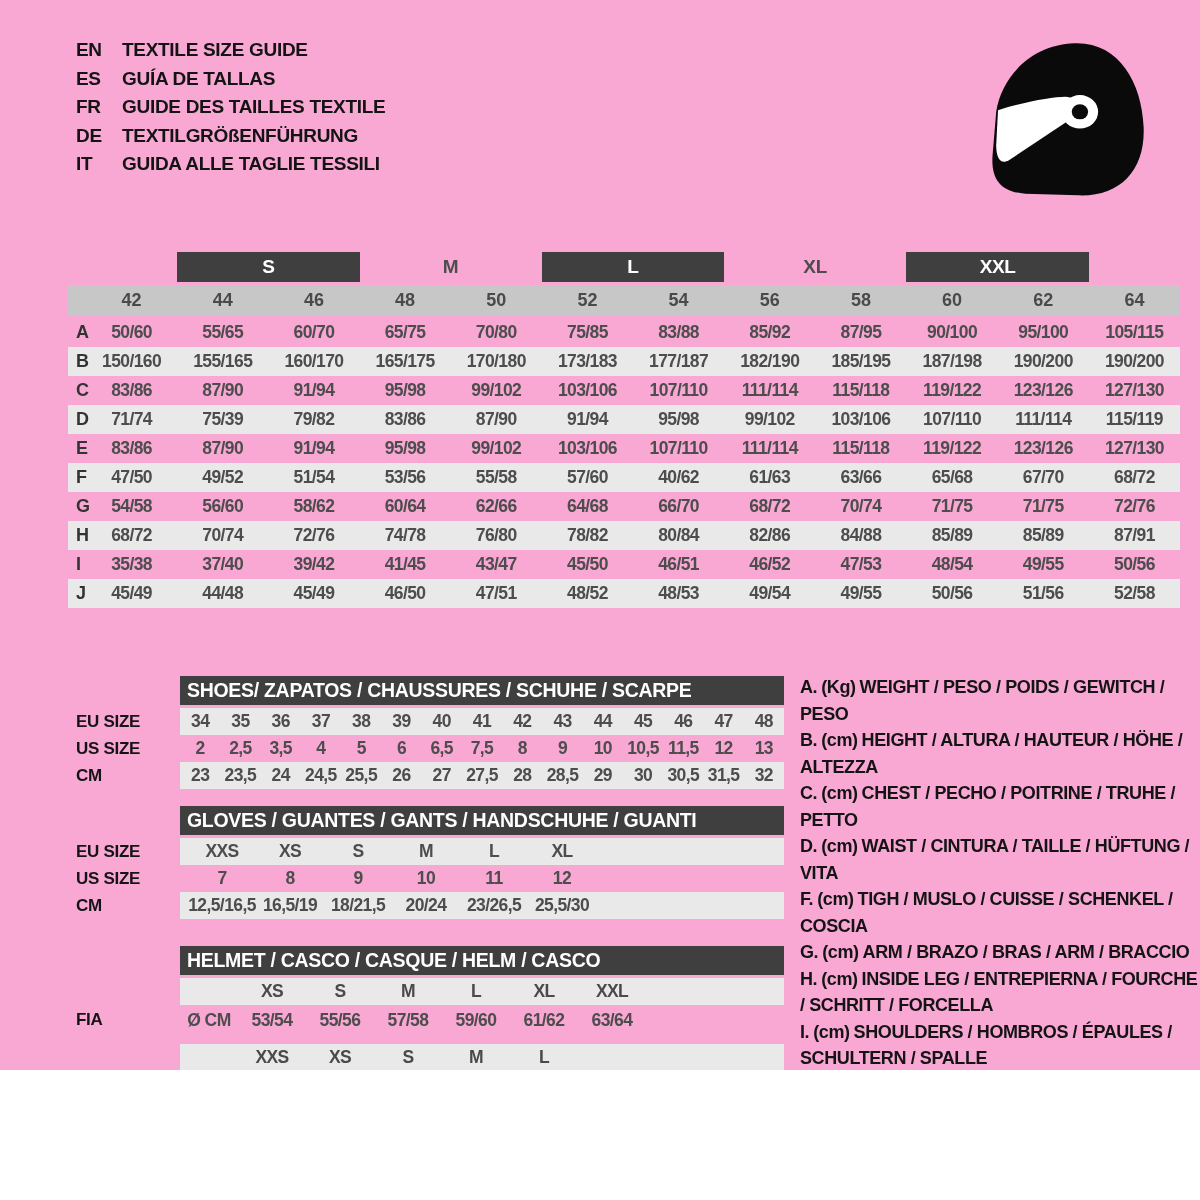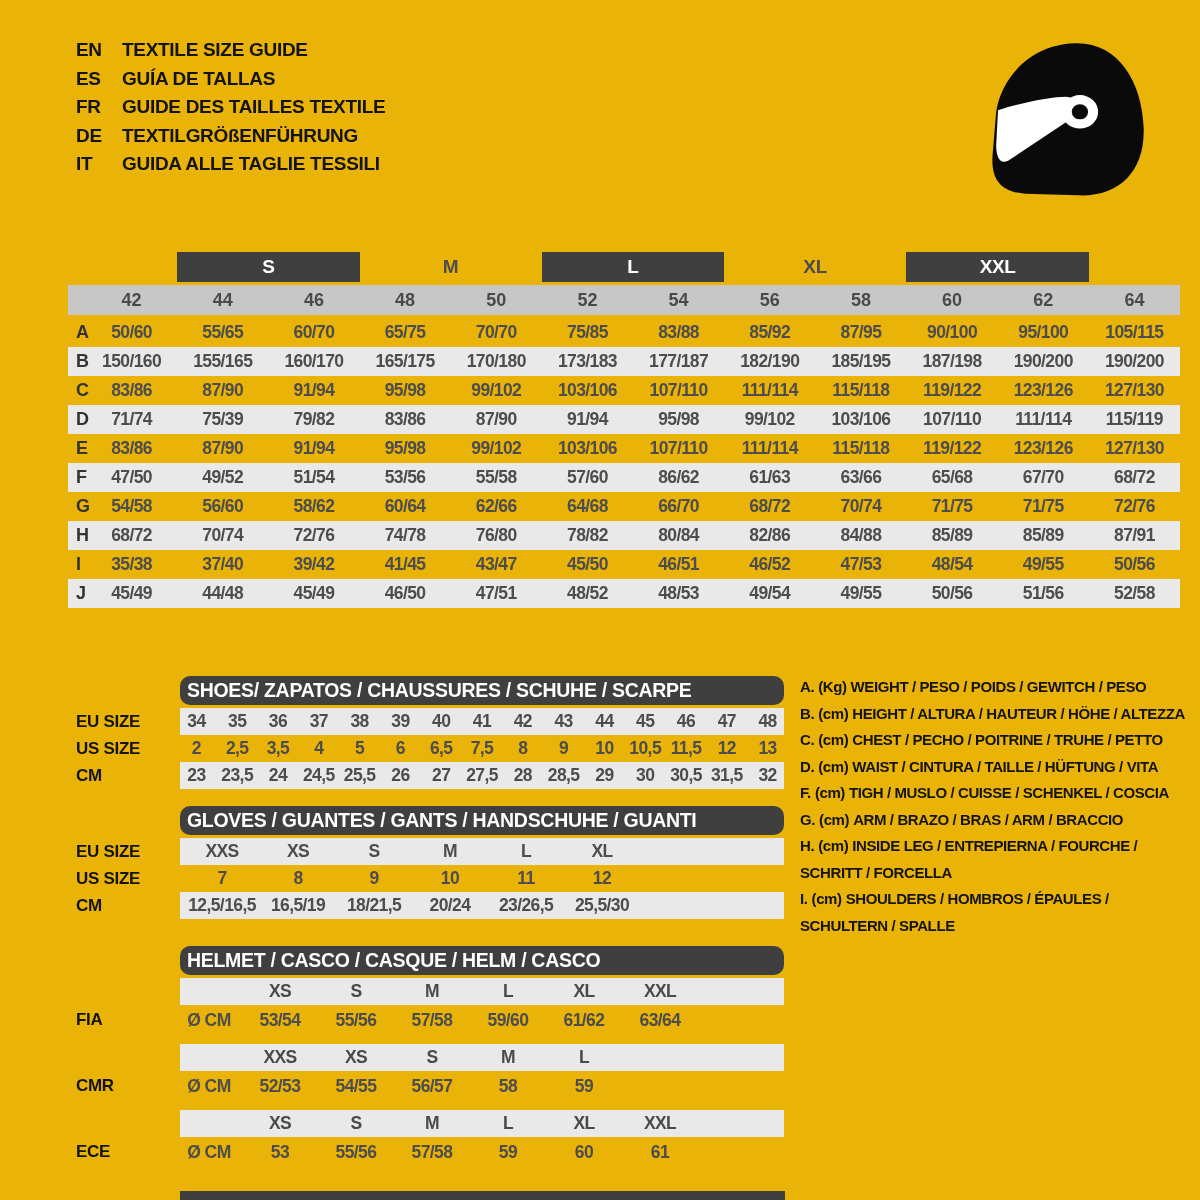"EN" .page { background: #eab308 -> #f9a8d4; height: 1200px -> 1070px }
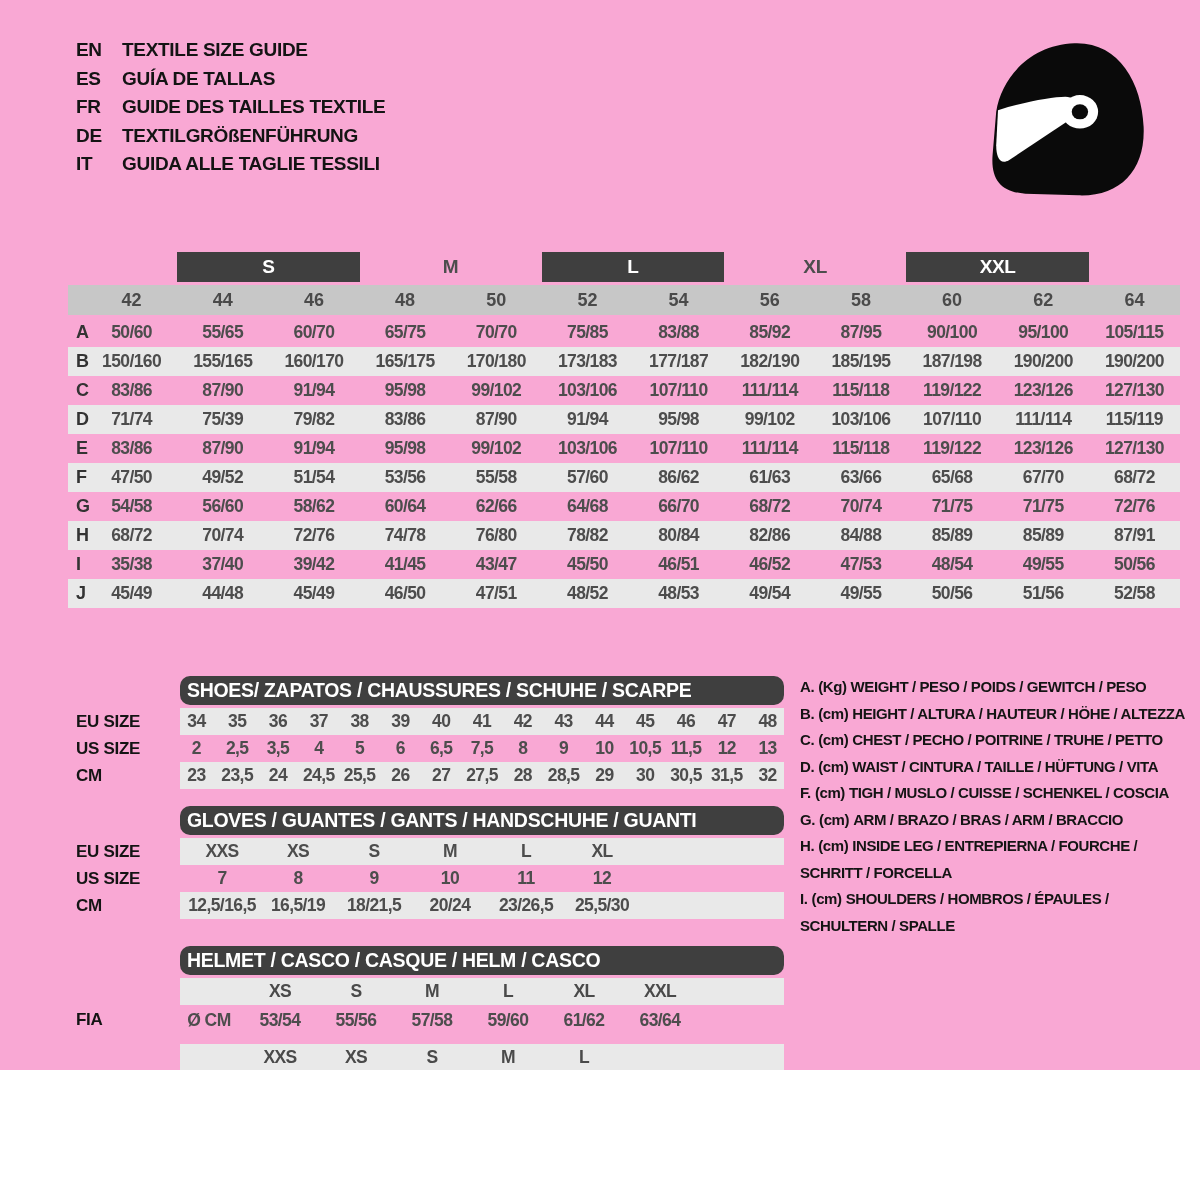"70/70" div.val-cell { text: 70/70 -> 70/80 }
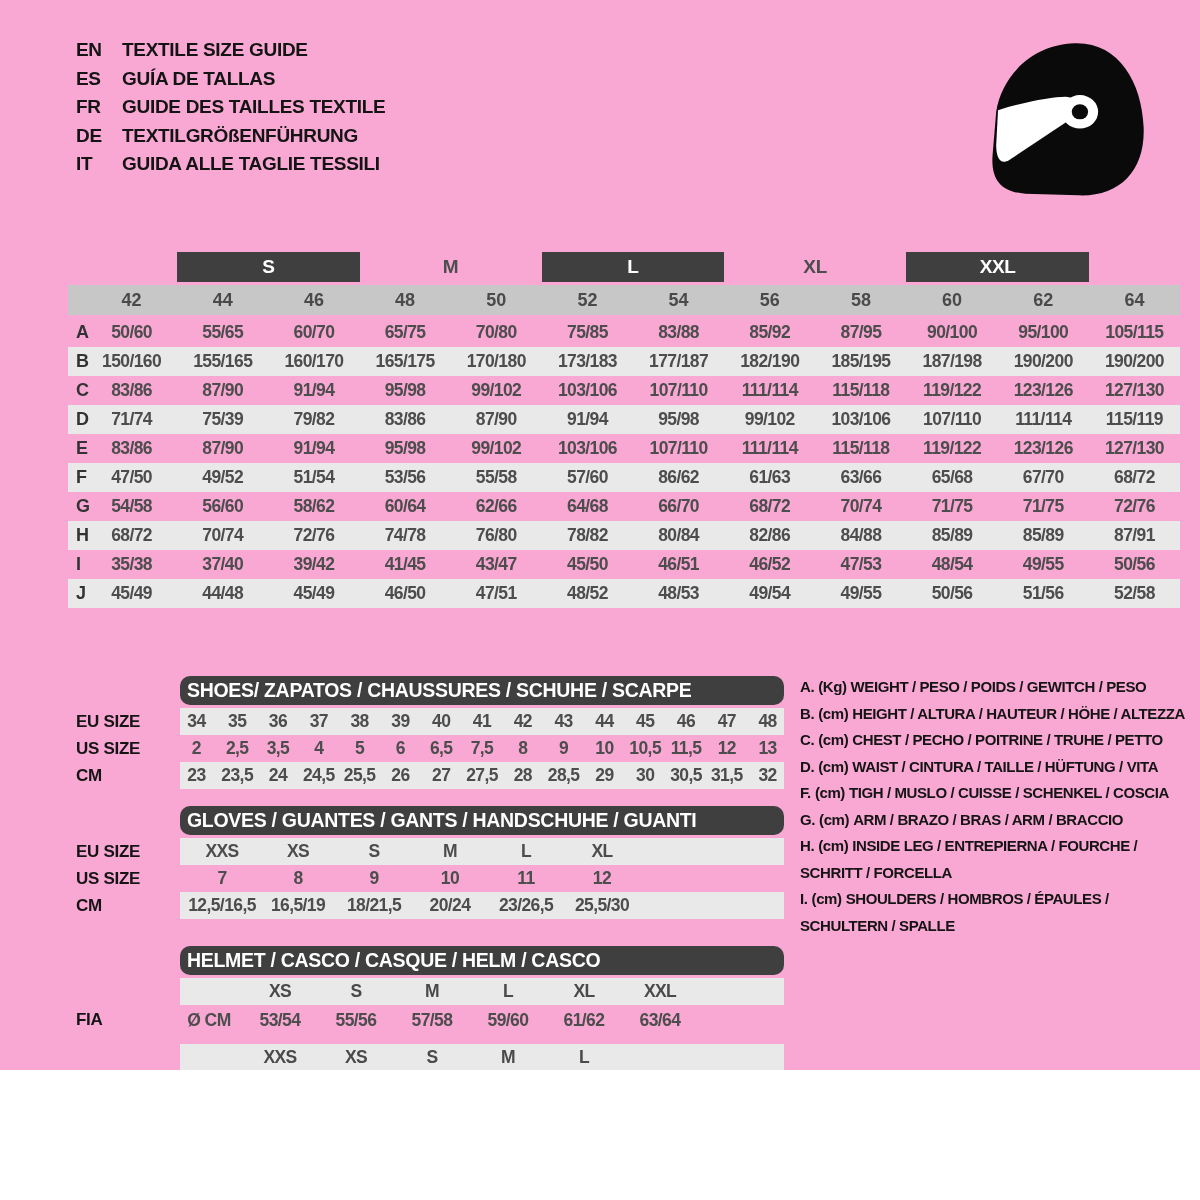"86/62" div.val-cell { text: 86/62 -> 40/62 }
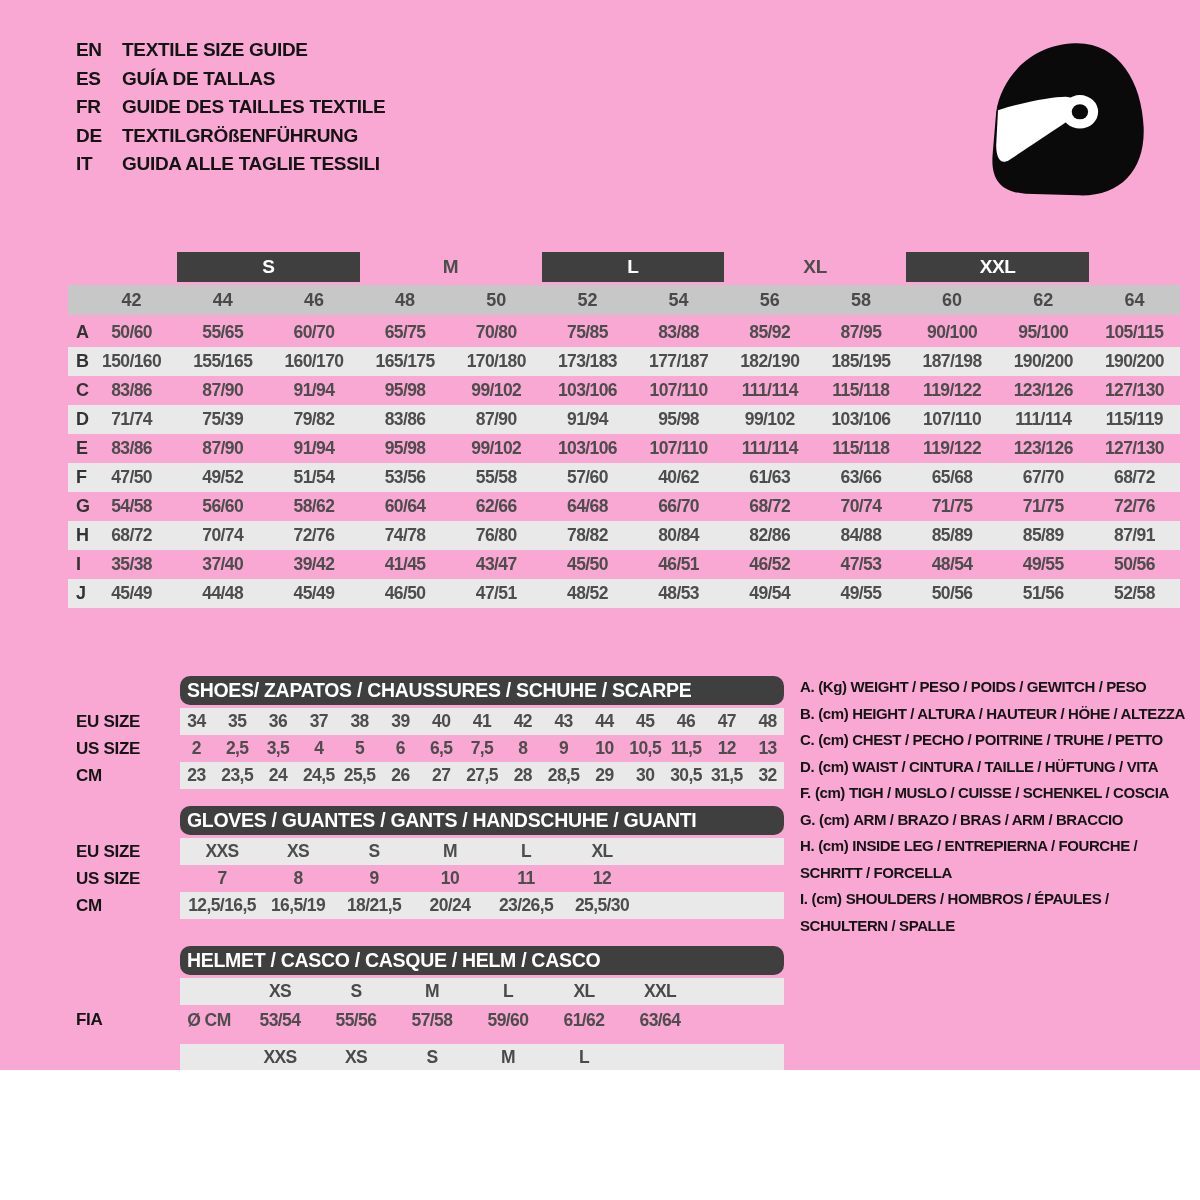"SHOES/ ZAPATOS / CHAUSSURES /" .bar { border-radius: 10px -> none }
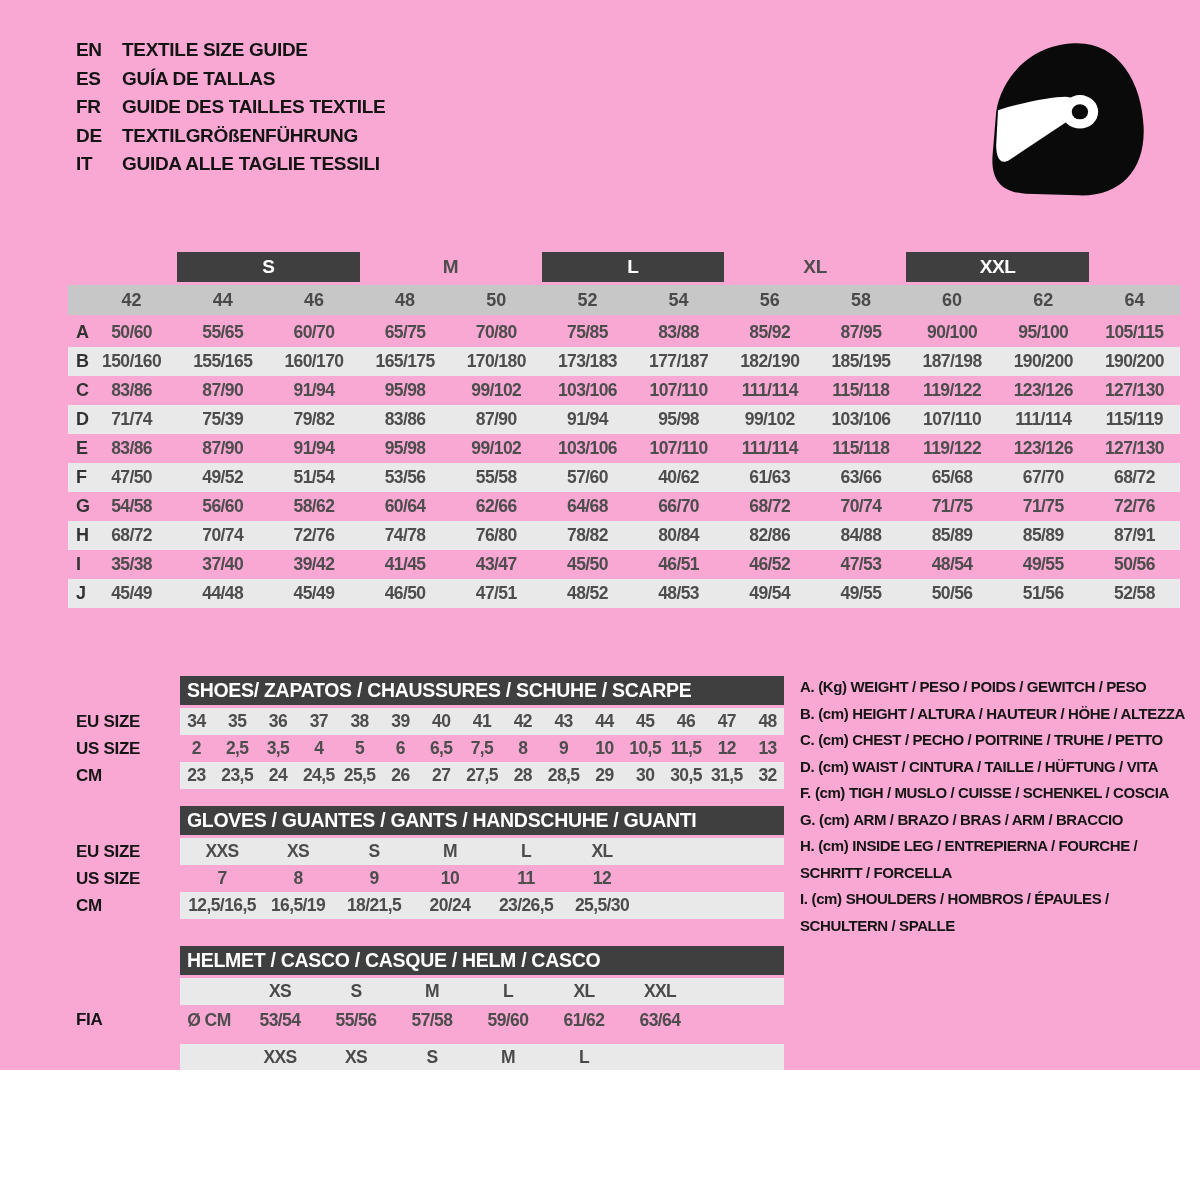"A. (Kg) WEIGHT / PESO" .legend { font-size: 15px -> 18px }
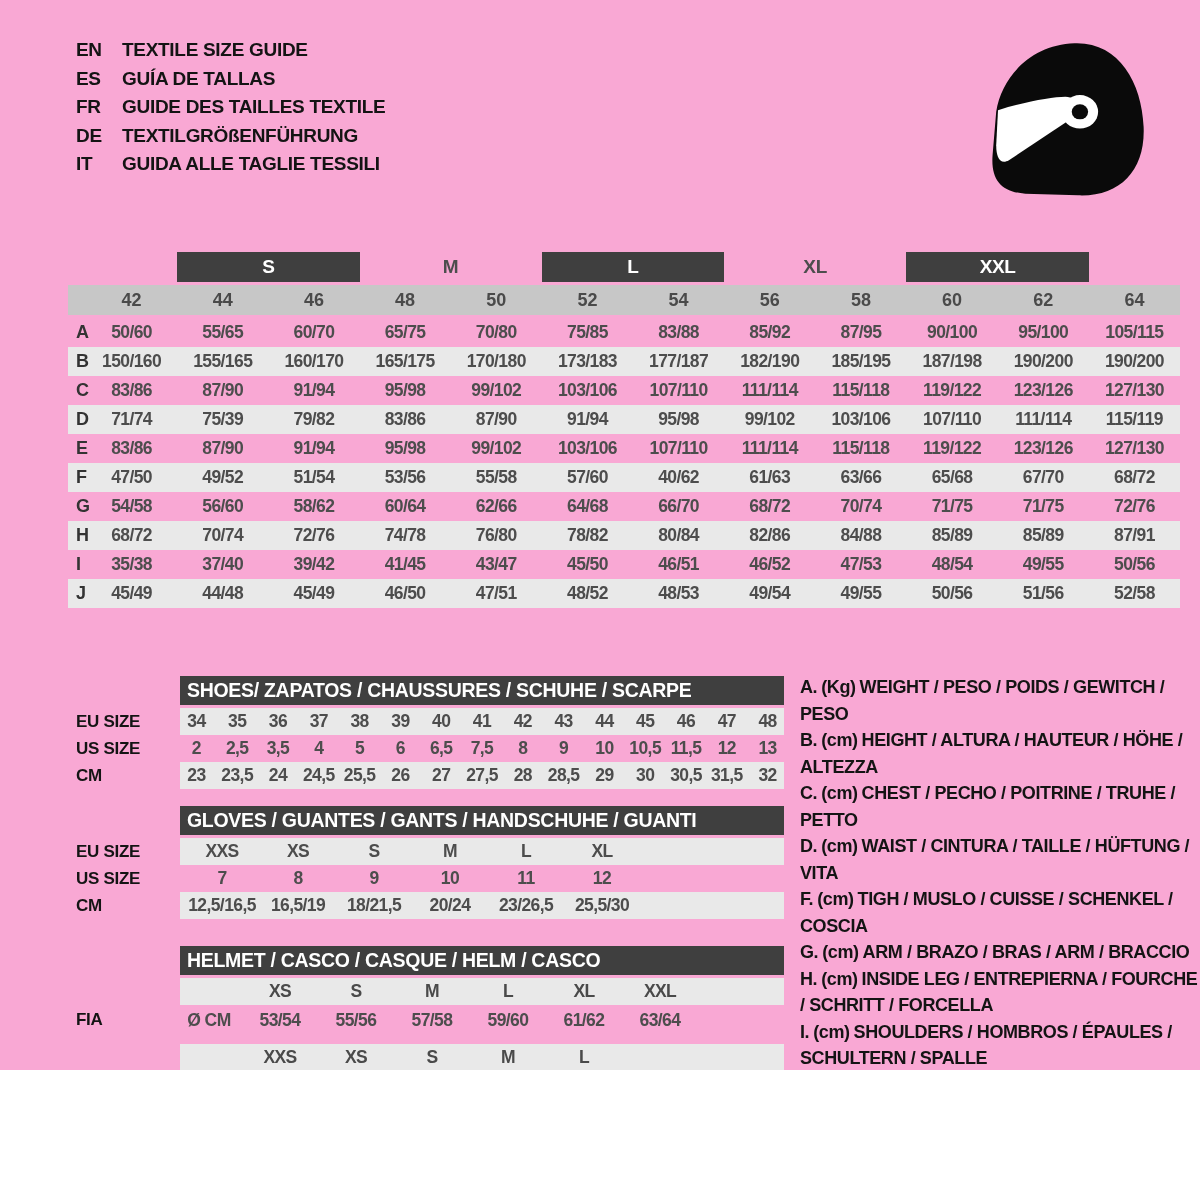"EU SIZE" .sub-row { gap: 8px -> none }
